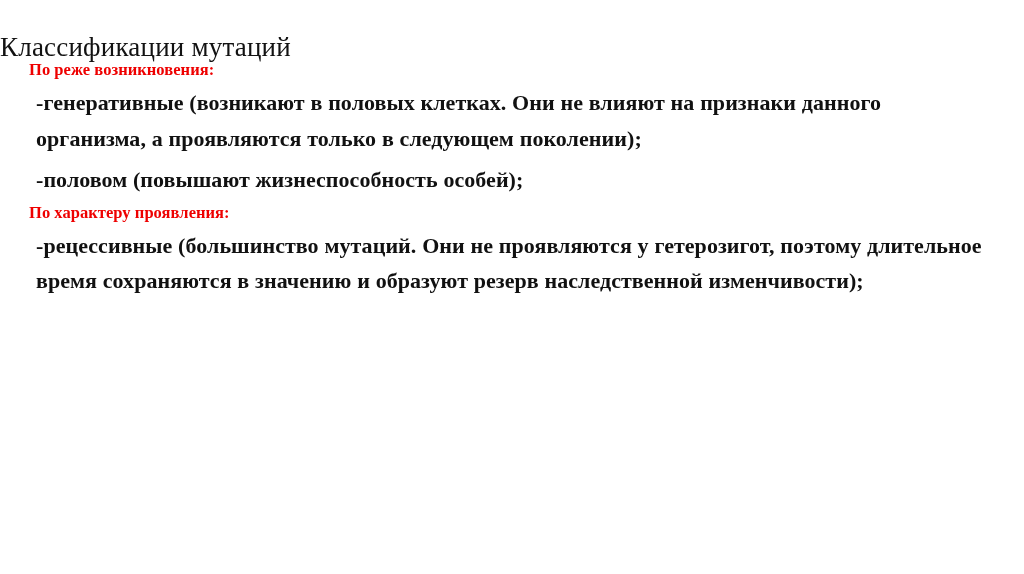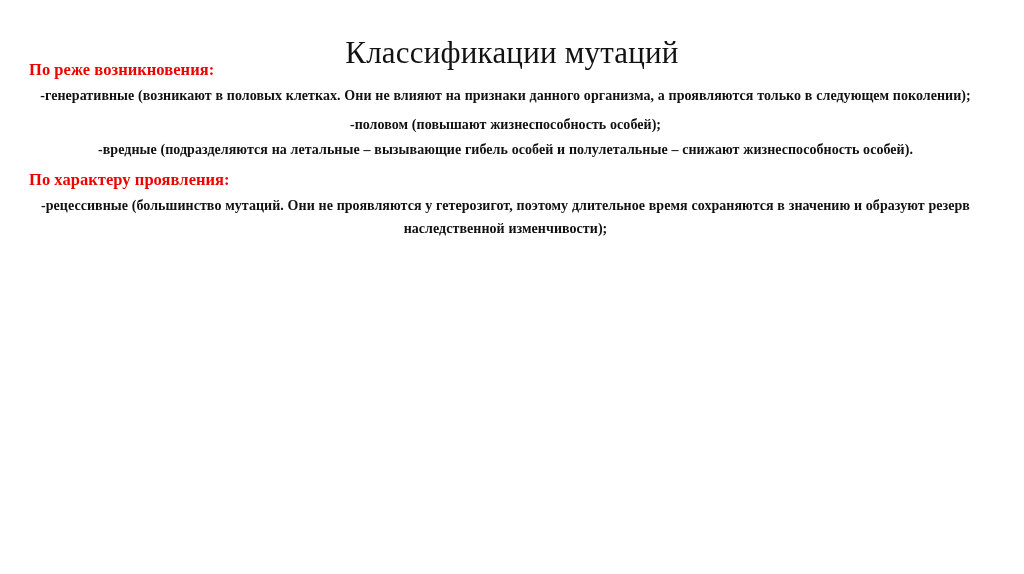"Классификации мутаций" .slide-title { font-size: 31px -> 27px; text-align: center -> left }
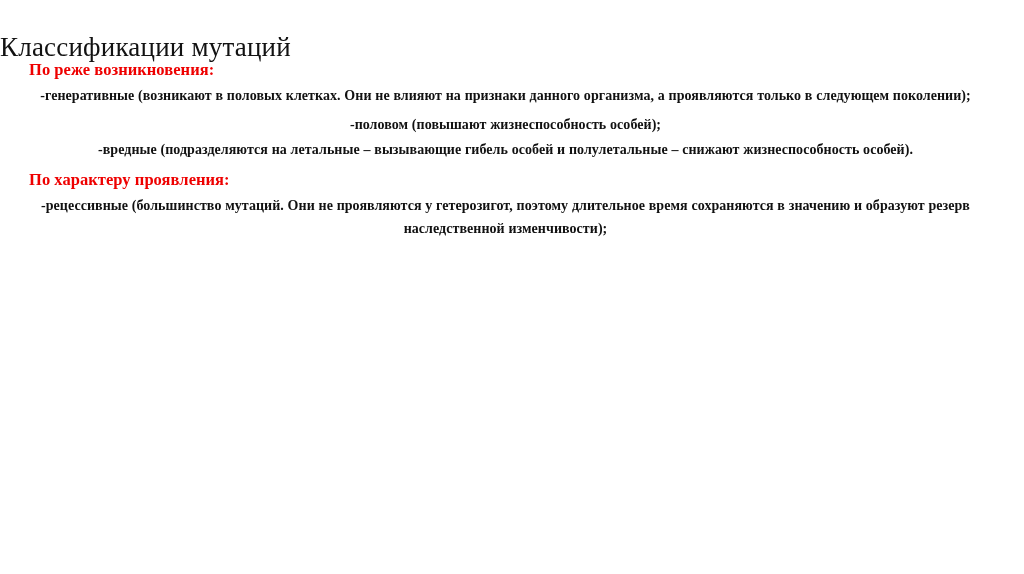"-генеративные (возникают в половых" .para { font-size: 14px -> 22px; margin: 0 0 6px 0 -> 0 0 6px 7px; text-align: center -> left }
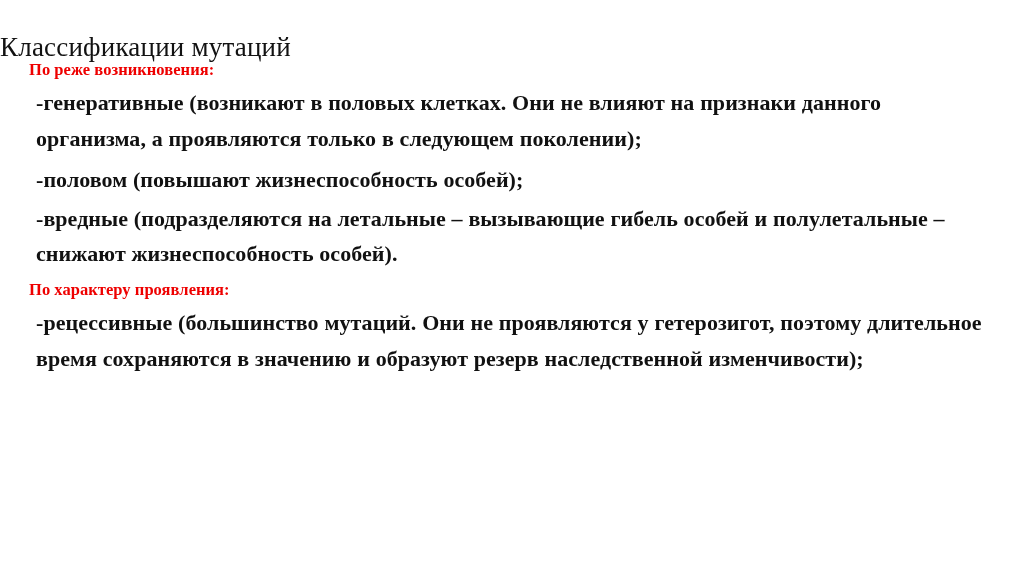"-вредные (подразделяются на летальные –" p.para { html: <p><span>-</span><span>вредные (подразделяются на летальные – вызывающие гибель особей и полулетальные – снижают жизнеспособность особей).</span></p> -> none }
